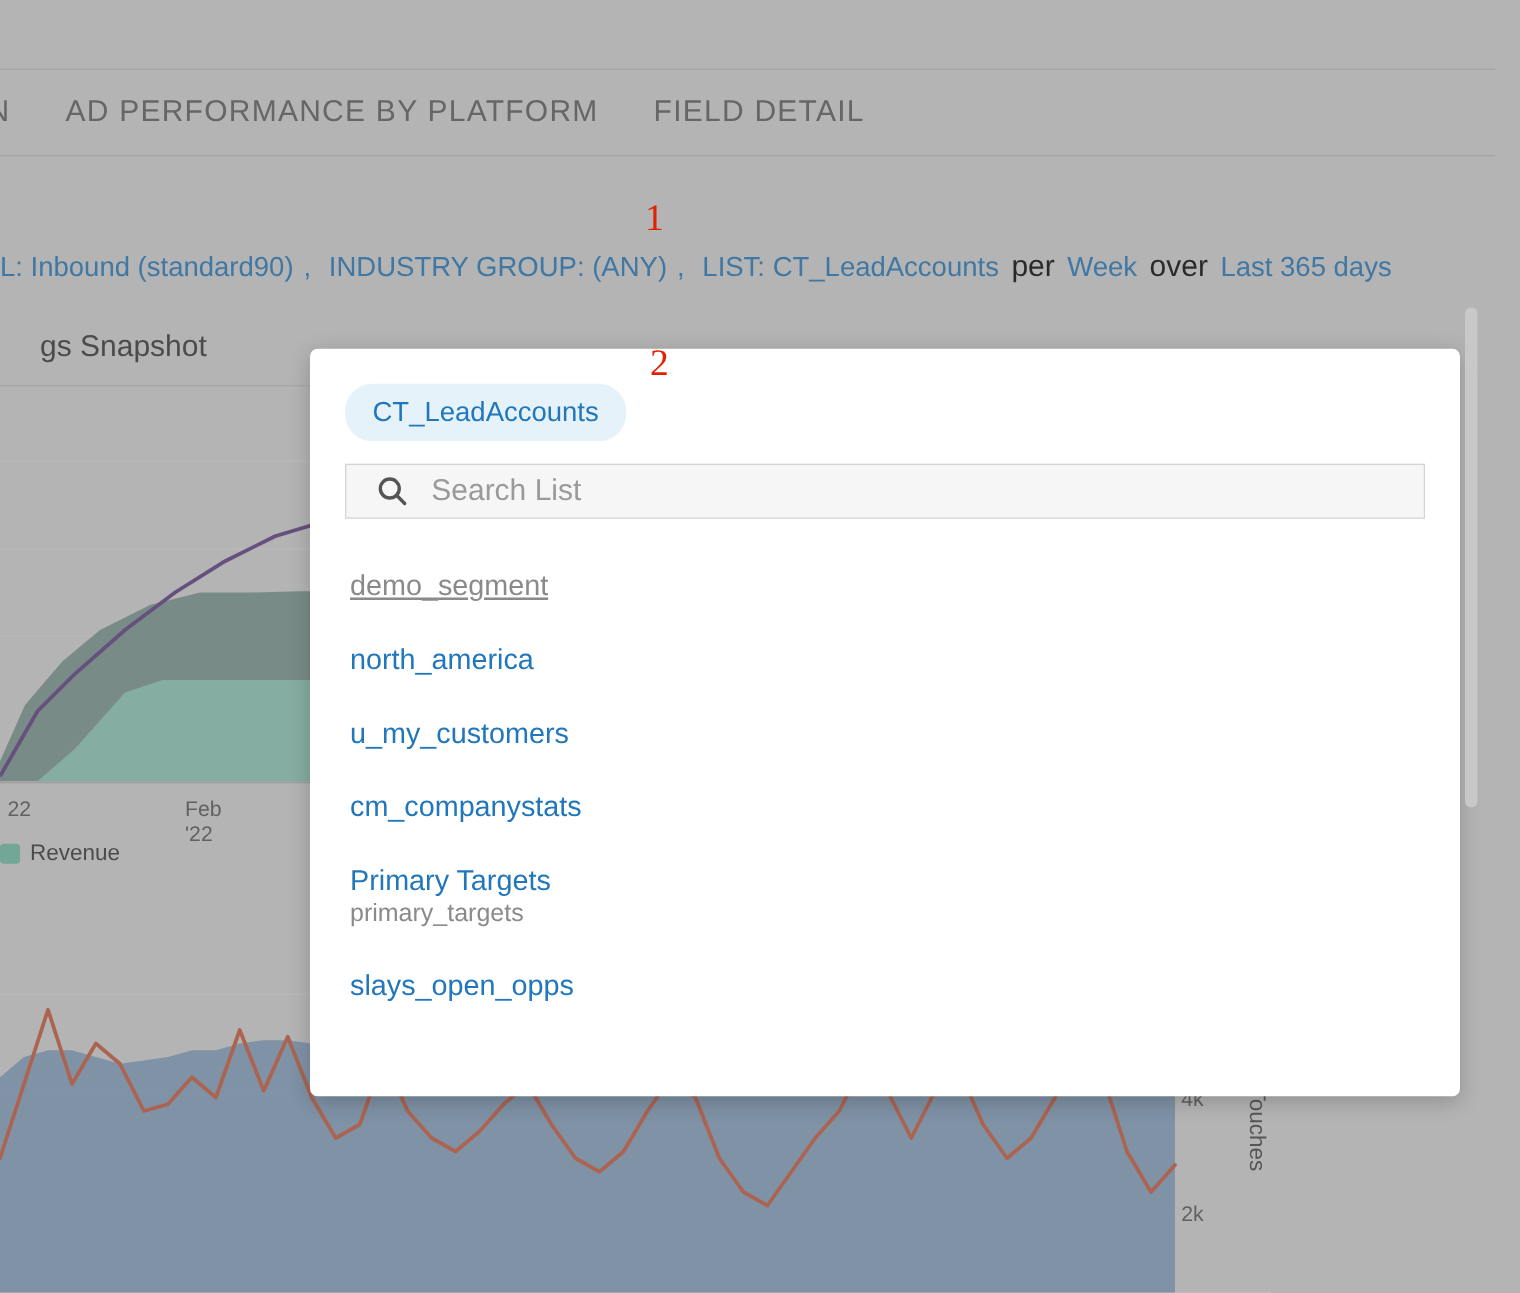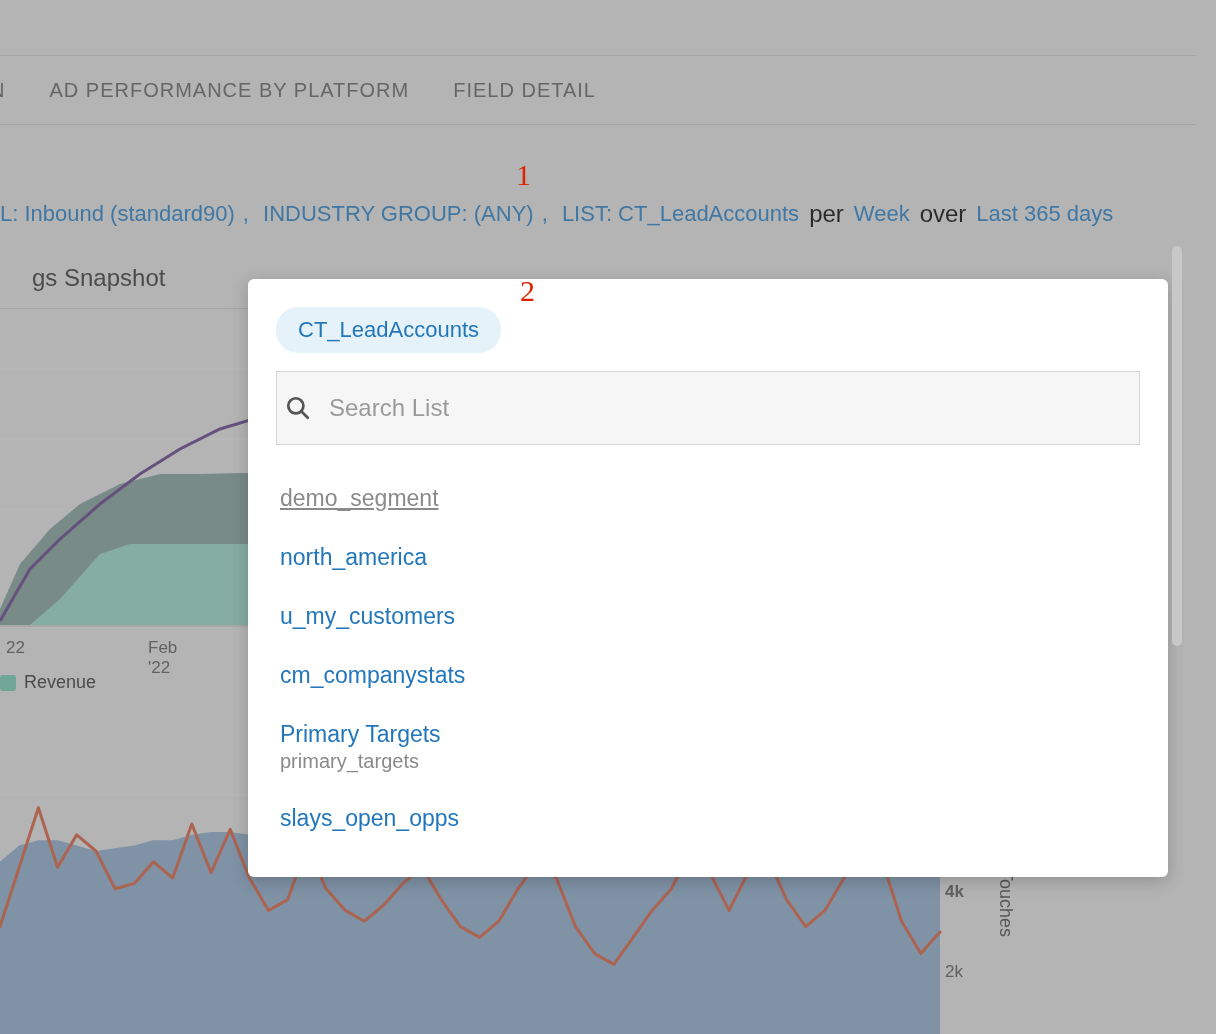"AD PERFORMANCE BY PLATFORM" .nav { font-size: 20px -> 24px }
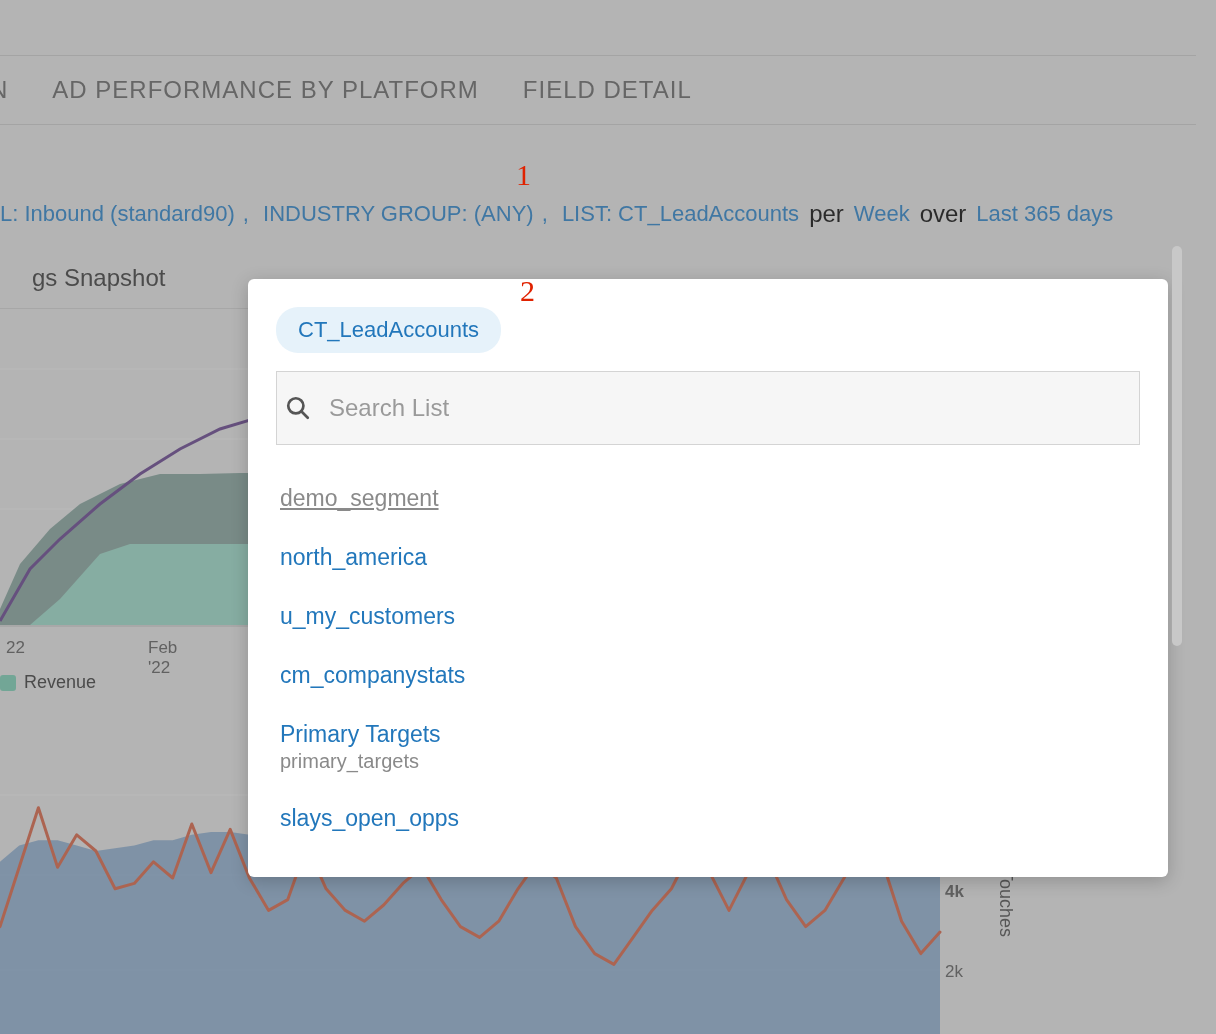"Search List" .dropdown .searchbox { height: 74px -> 44px; padding: 0 8px -> 0 24px }
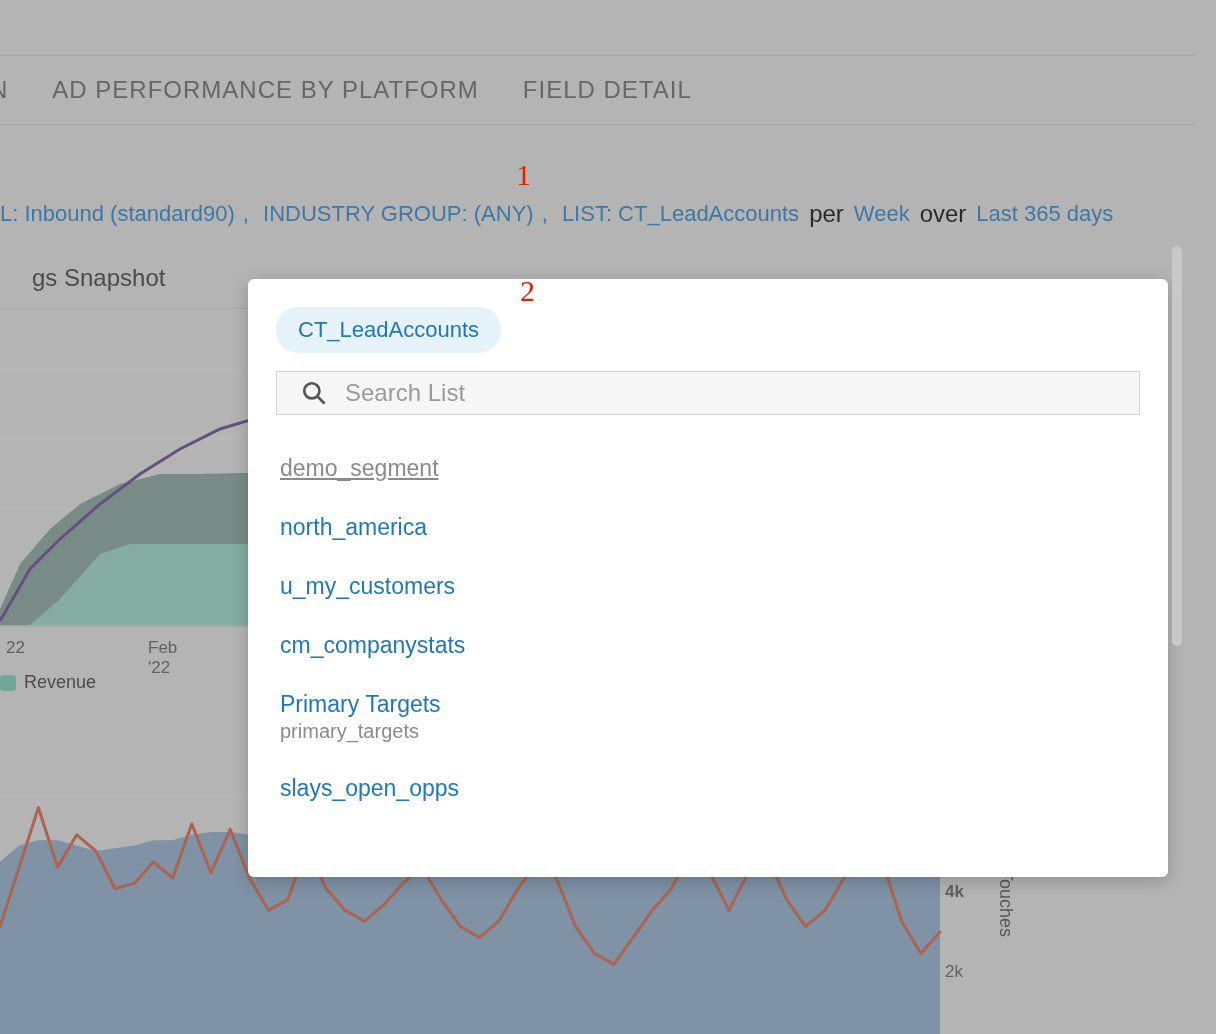"4k" div.tick { font-weight: bold -> none; top: 112px -> 100px }
